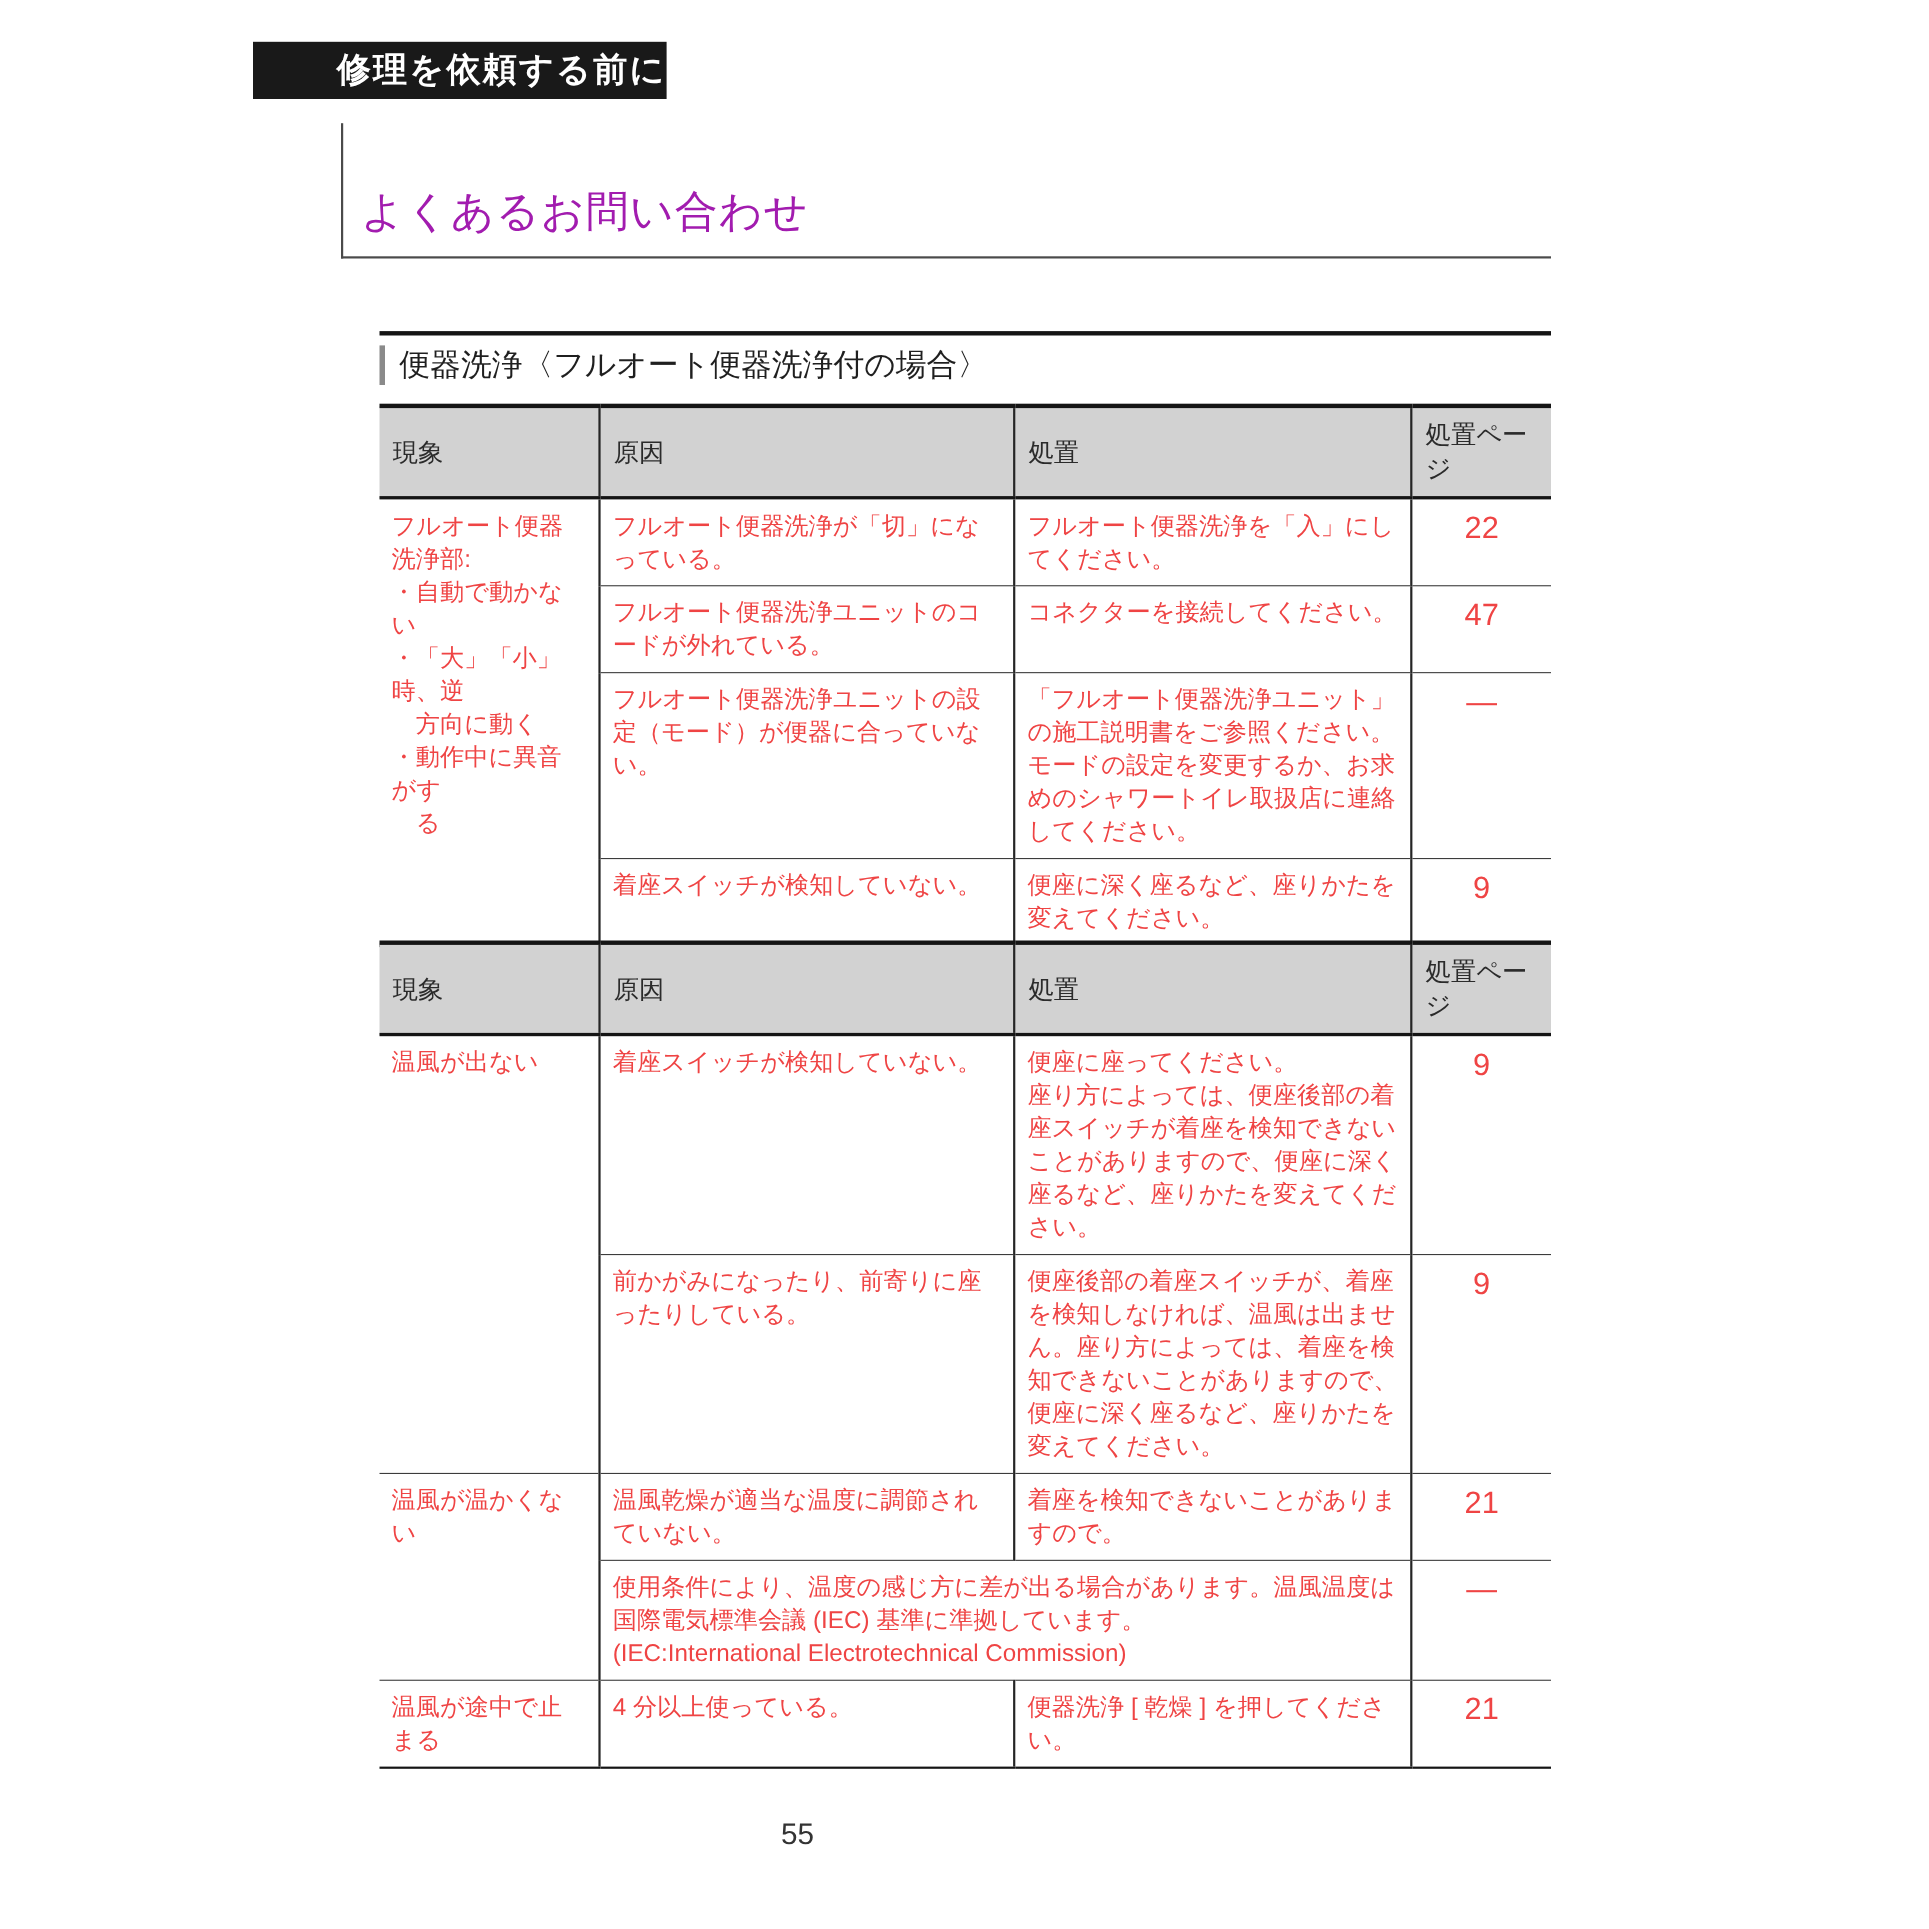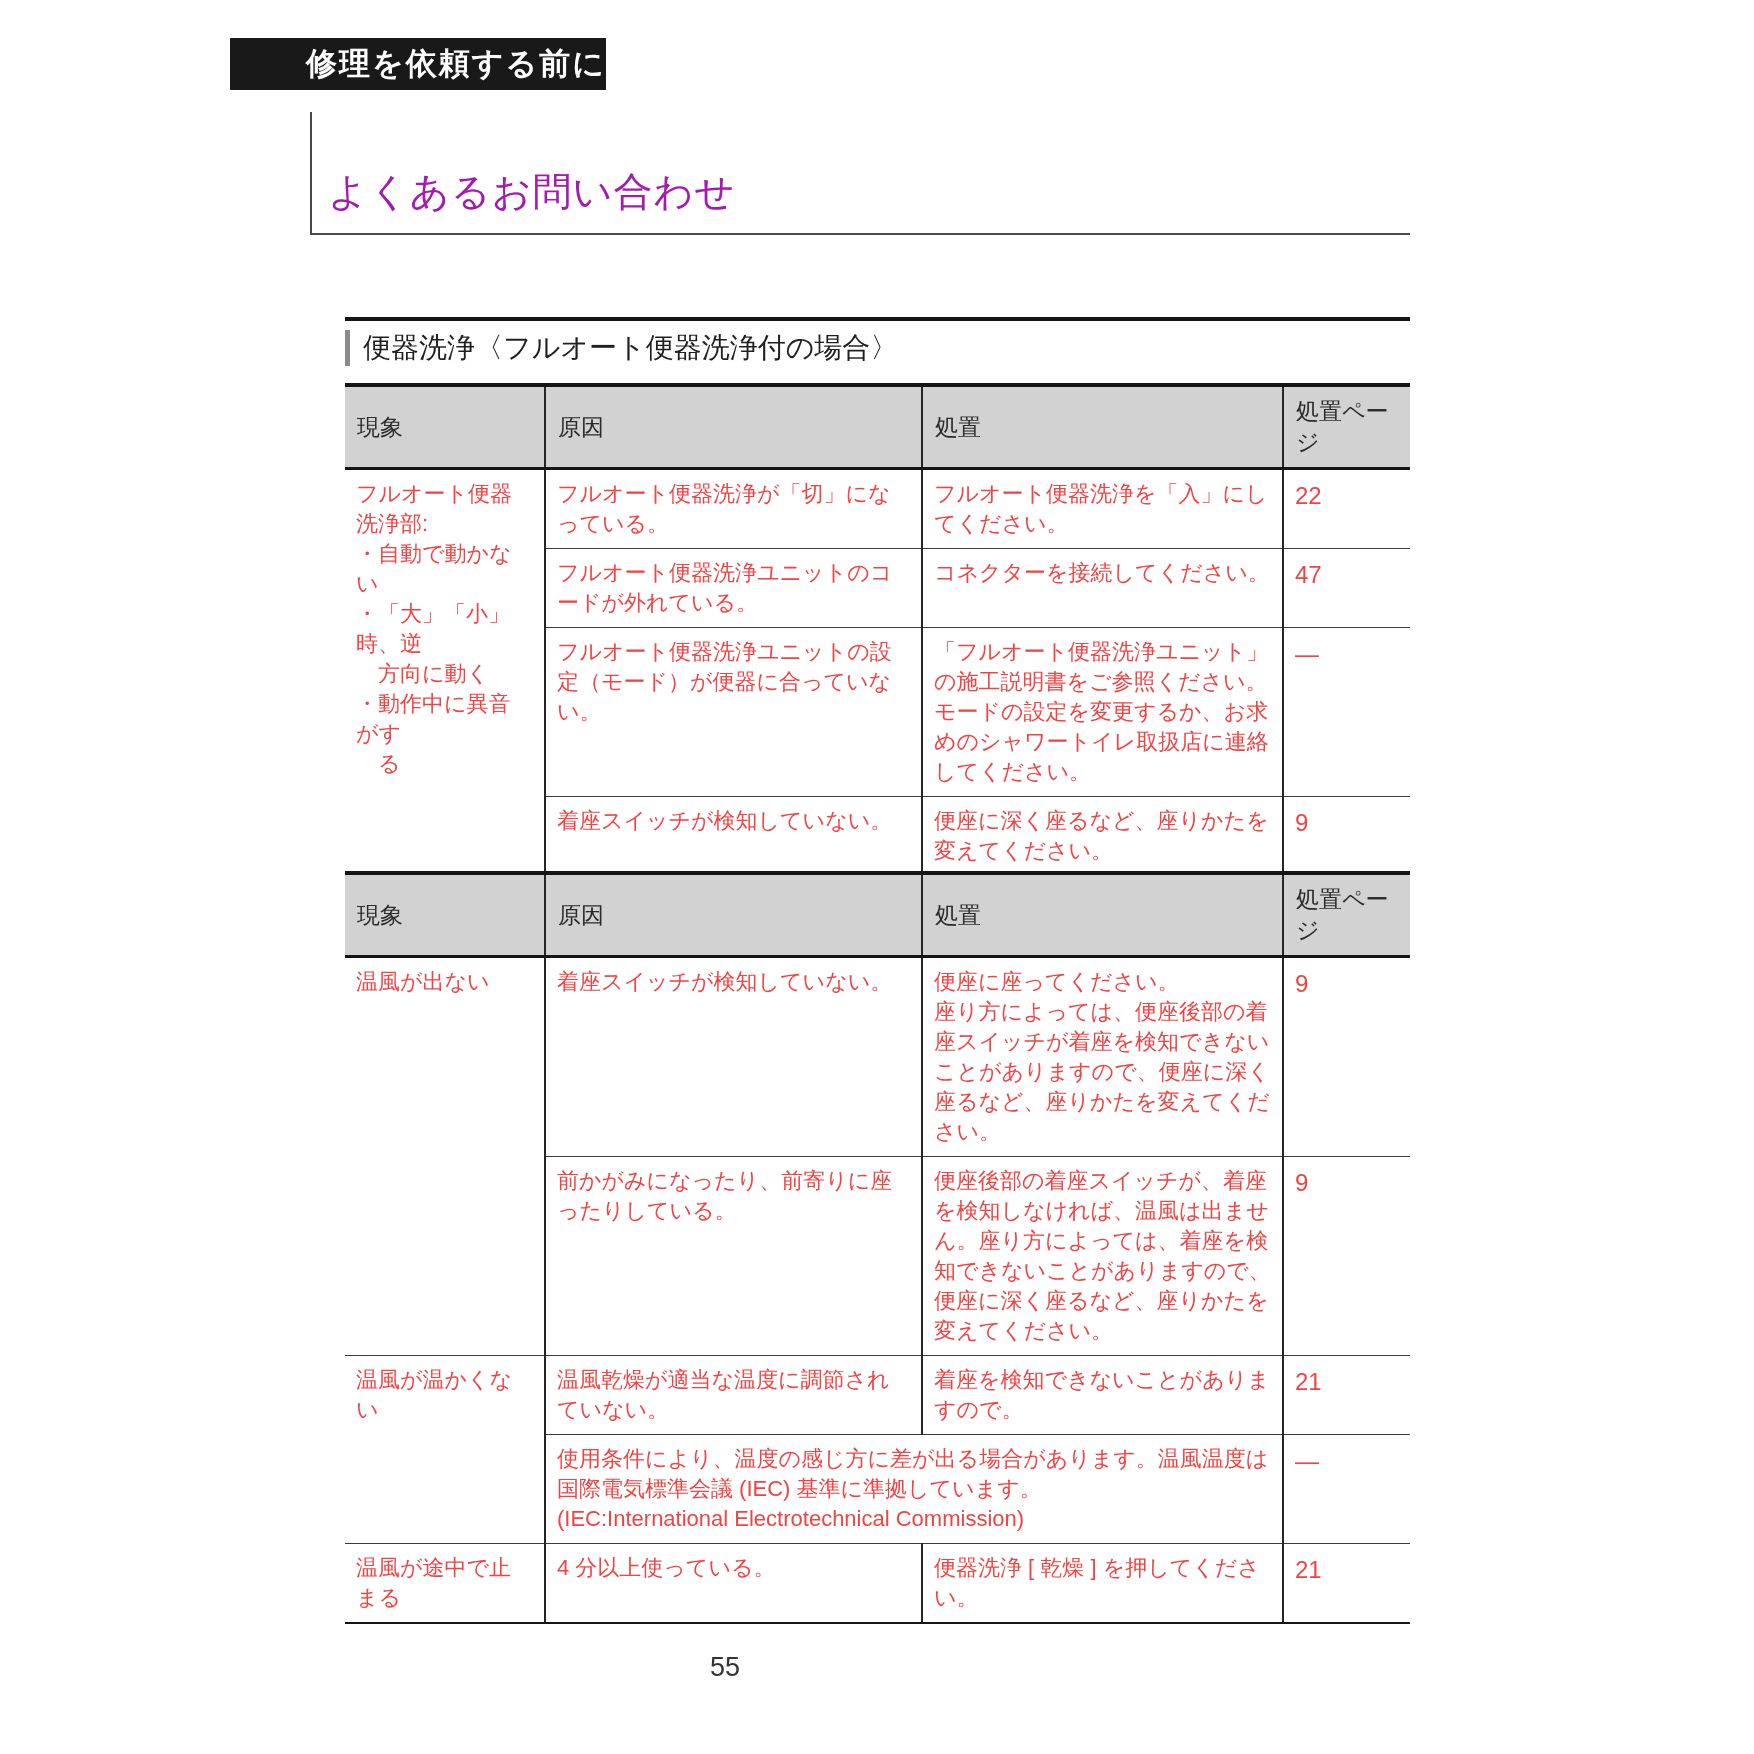"便器洗浄〈フルオート便器洗浄付の場合〉" .section { margin-top: 16px -> none }
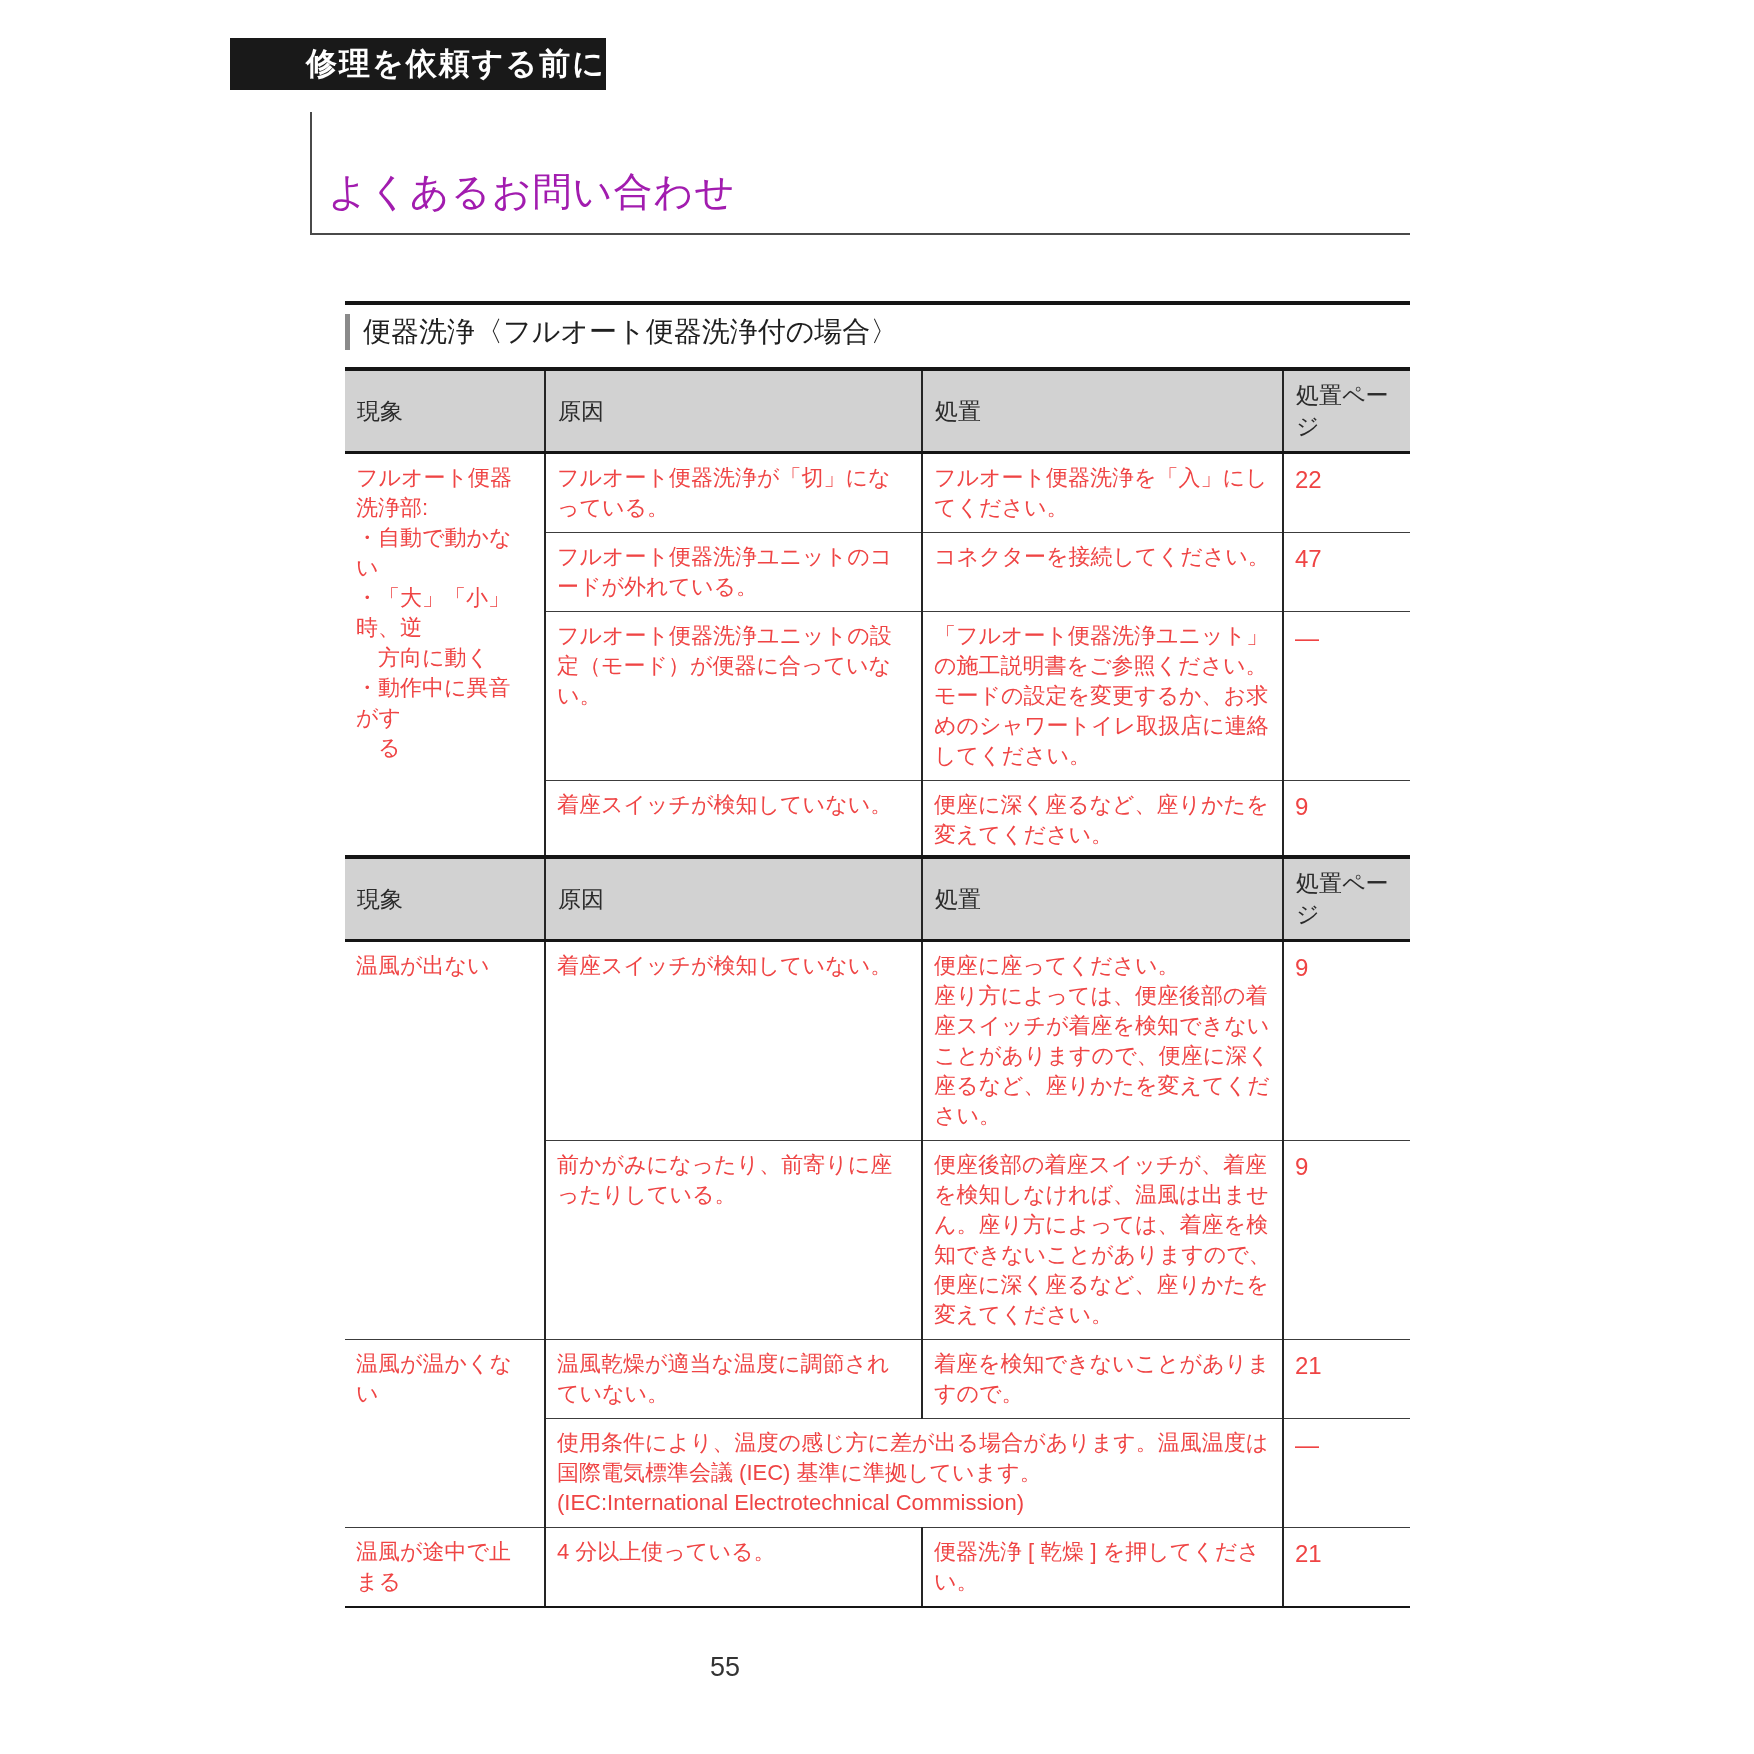"22" .page-cell { font-size: 24px -> 28px; text-align: none -> center }
